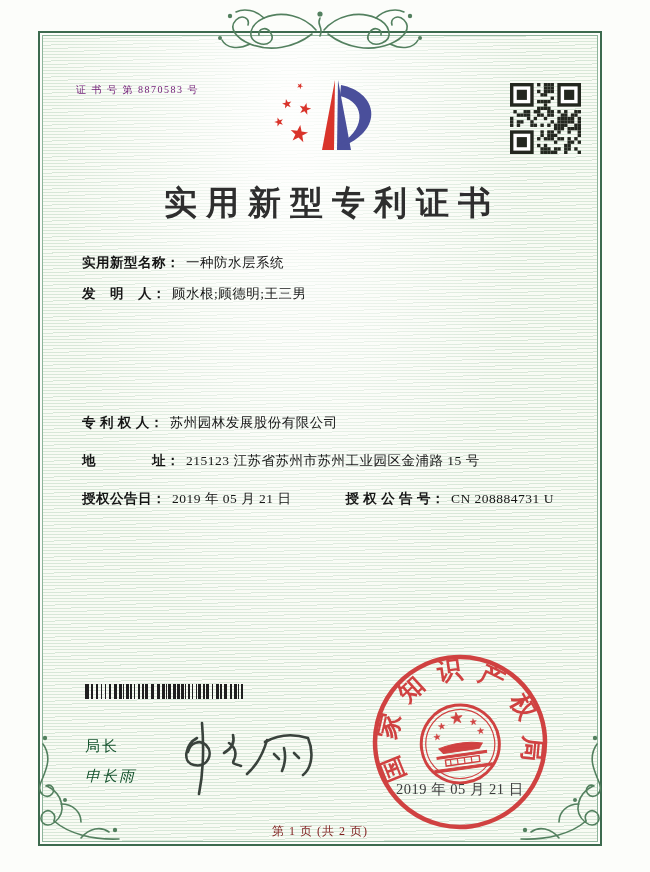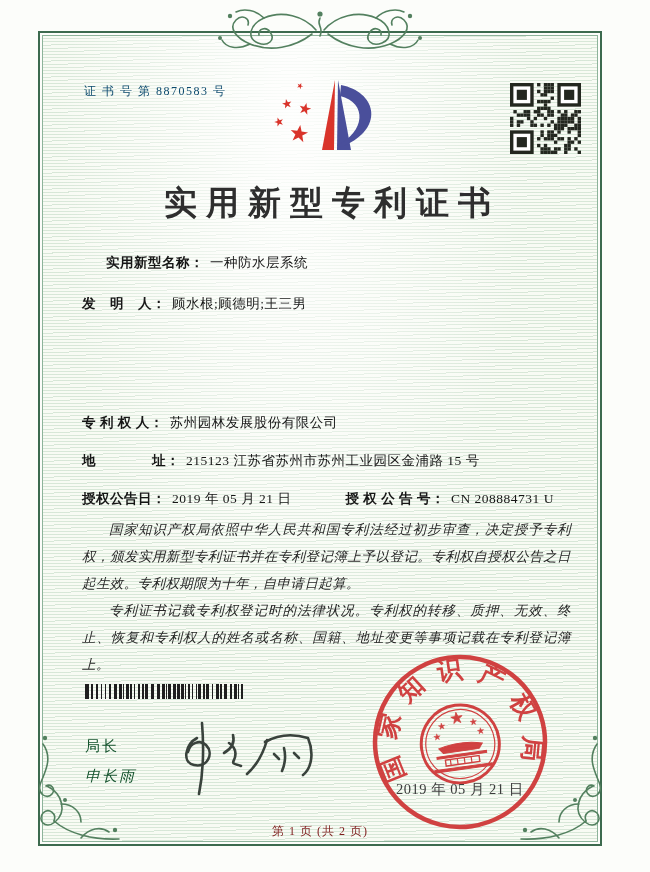"证 书 号 第 8870583" .cert-no { color: #0c4a6e -> #701a75; font-size: 12px -> 10px; left: 84px -> 76px }
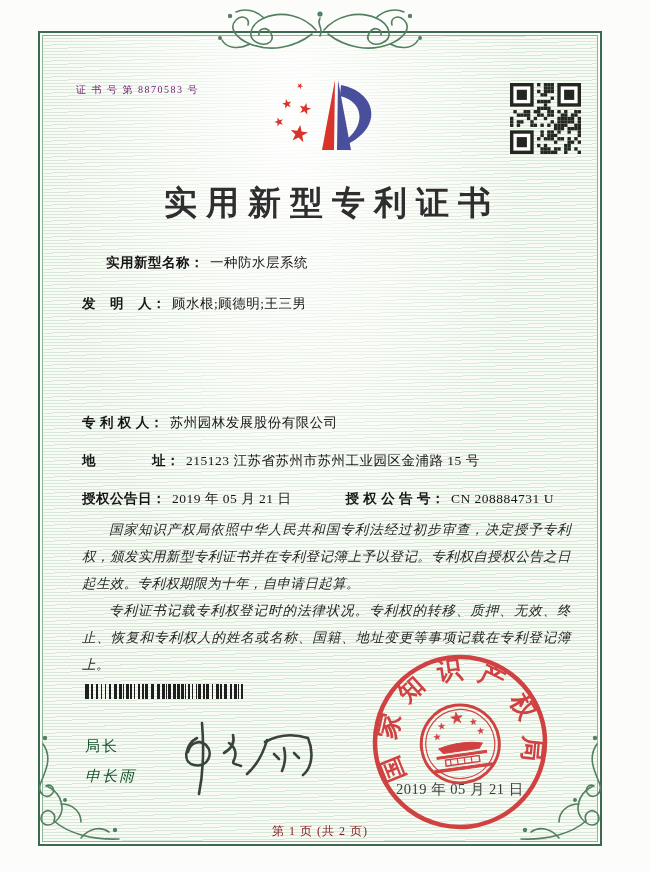"实用新型名称： 一种防水层系统" .r-name { margin-left: 24px -> none }
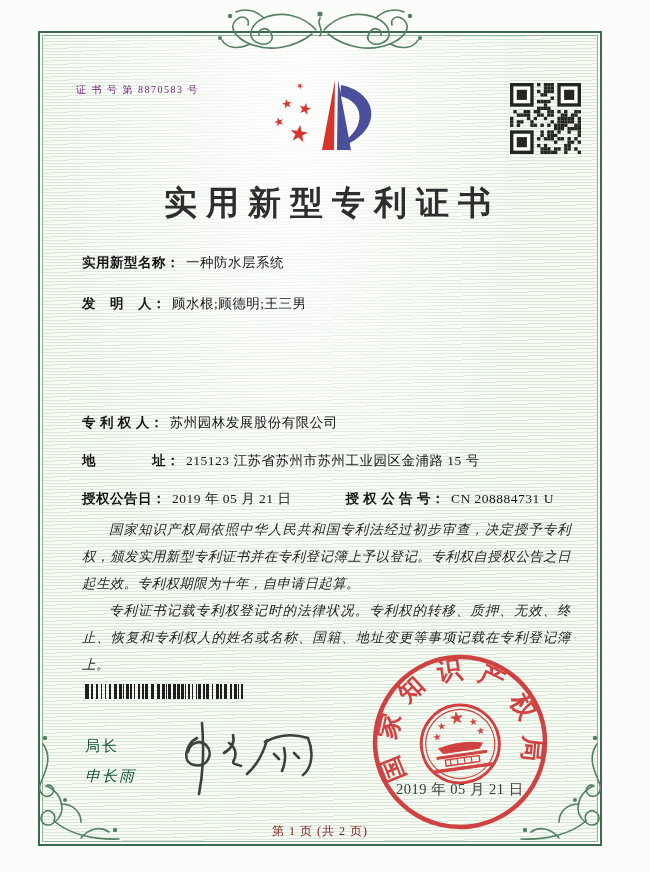"发 明 人： 顾水根;顾德明;王三男" .r-inv { top: 295px -> 285px }
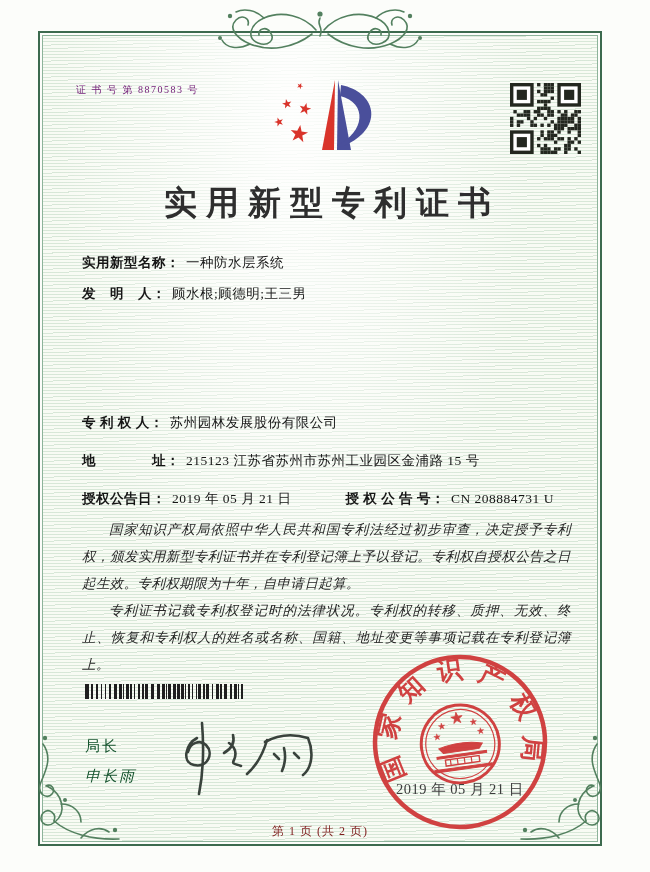"国家知识产权局依照中华人民共和国专利法经过初步审查，决定授予专利权，颁发实用新型" div.paras { html: <div> <p>国家知识产权局依照中华人民共和国专利法经过初步审查，决定授予专利权，颁发实用新型专利证书并在专利登记簿上予以登记。专利权自授权公告之日起生效。专利权期限为十年，自申请日起算。</p> <p>专利证书记载专利权登记时的法律状况。专利权的转移、质押、无效、终止、恢复和专利权人的姓名或名称、国籍、地址变更等事项记载在专利登记簿上。</p> </div> -> none }
